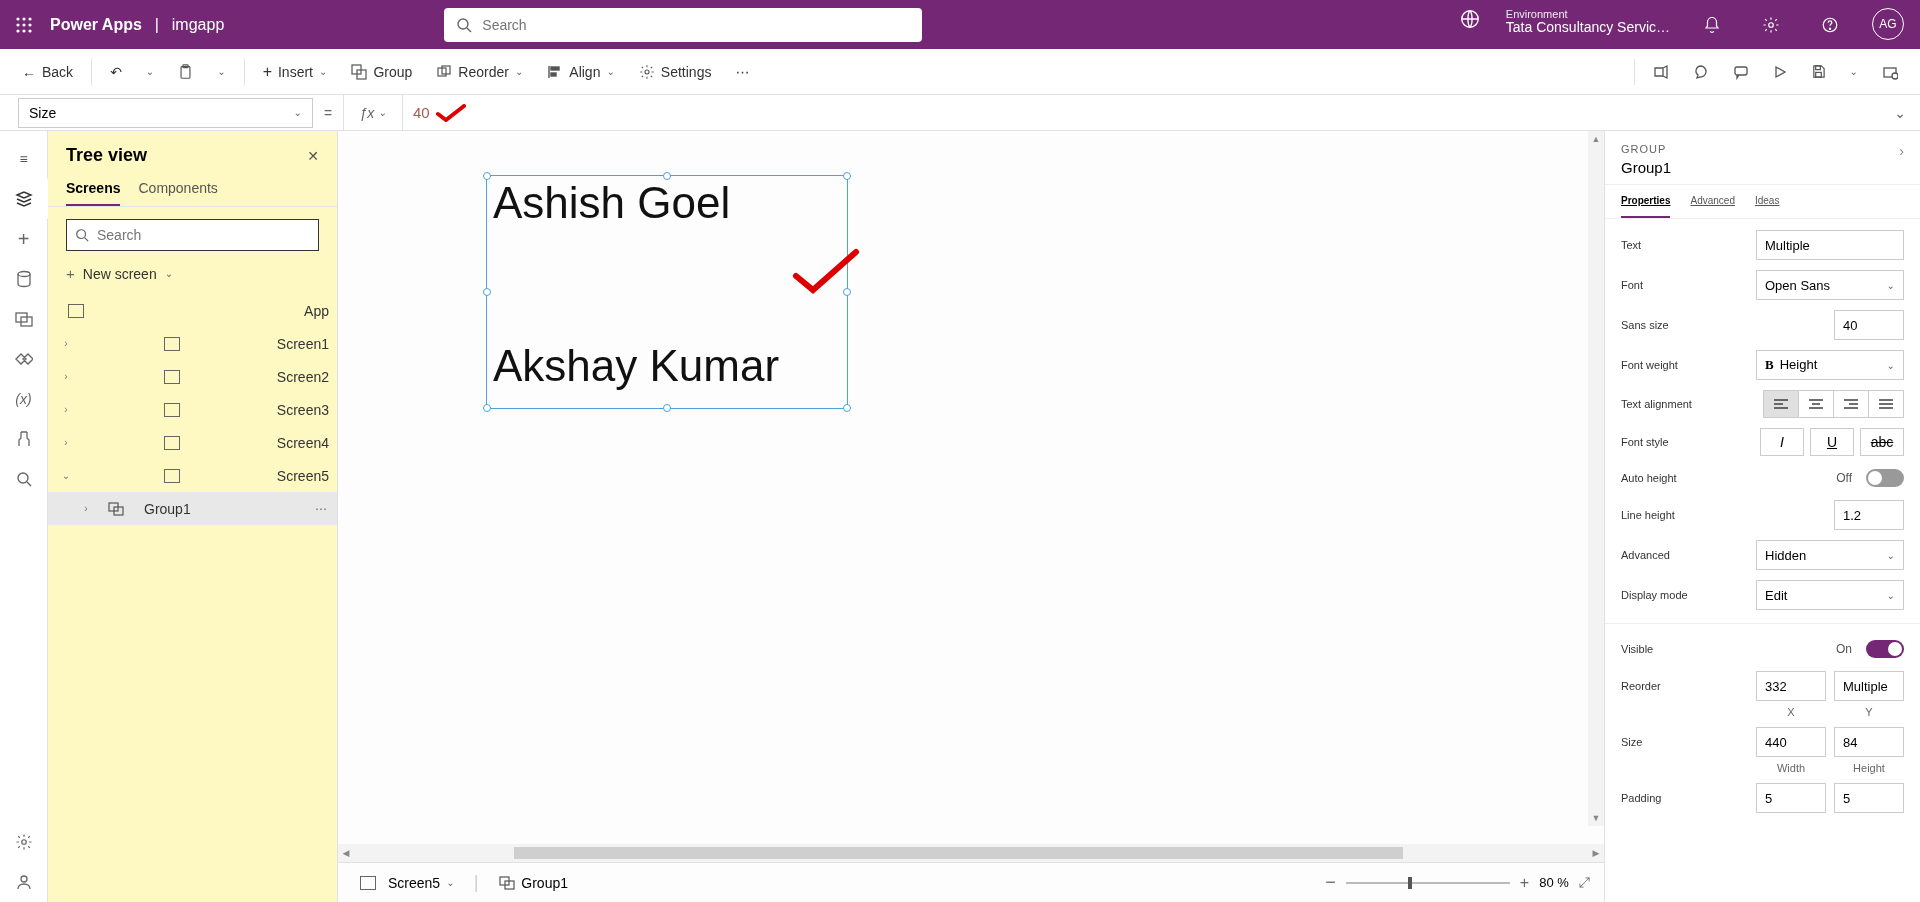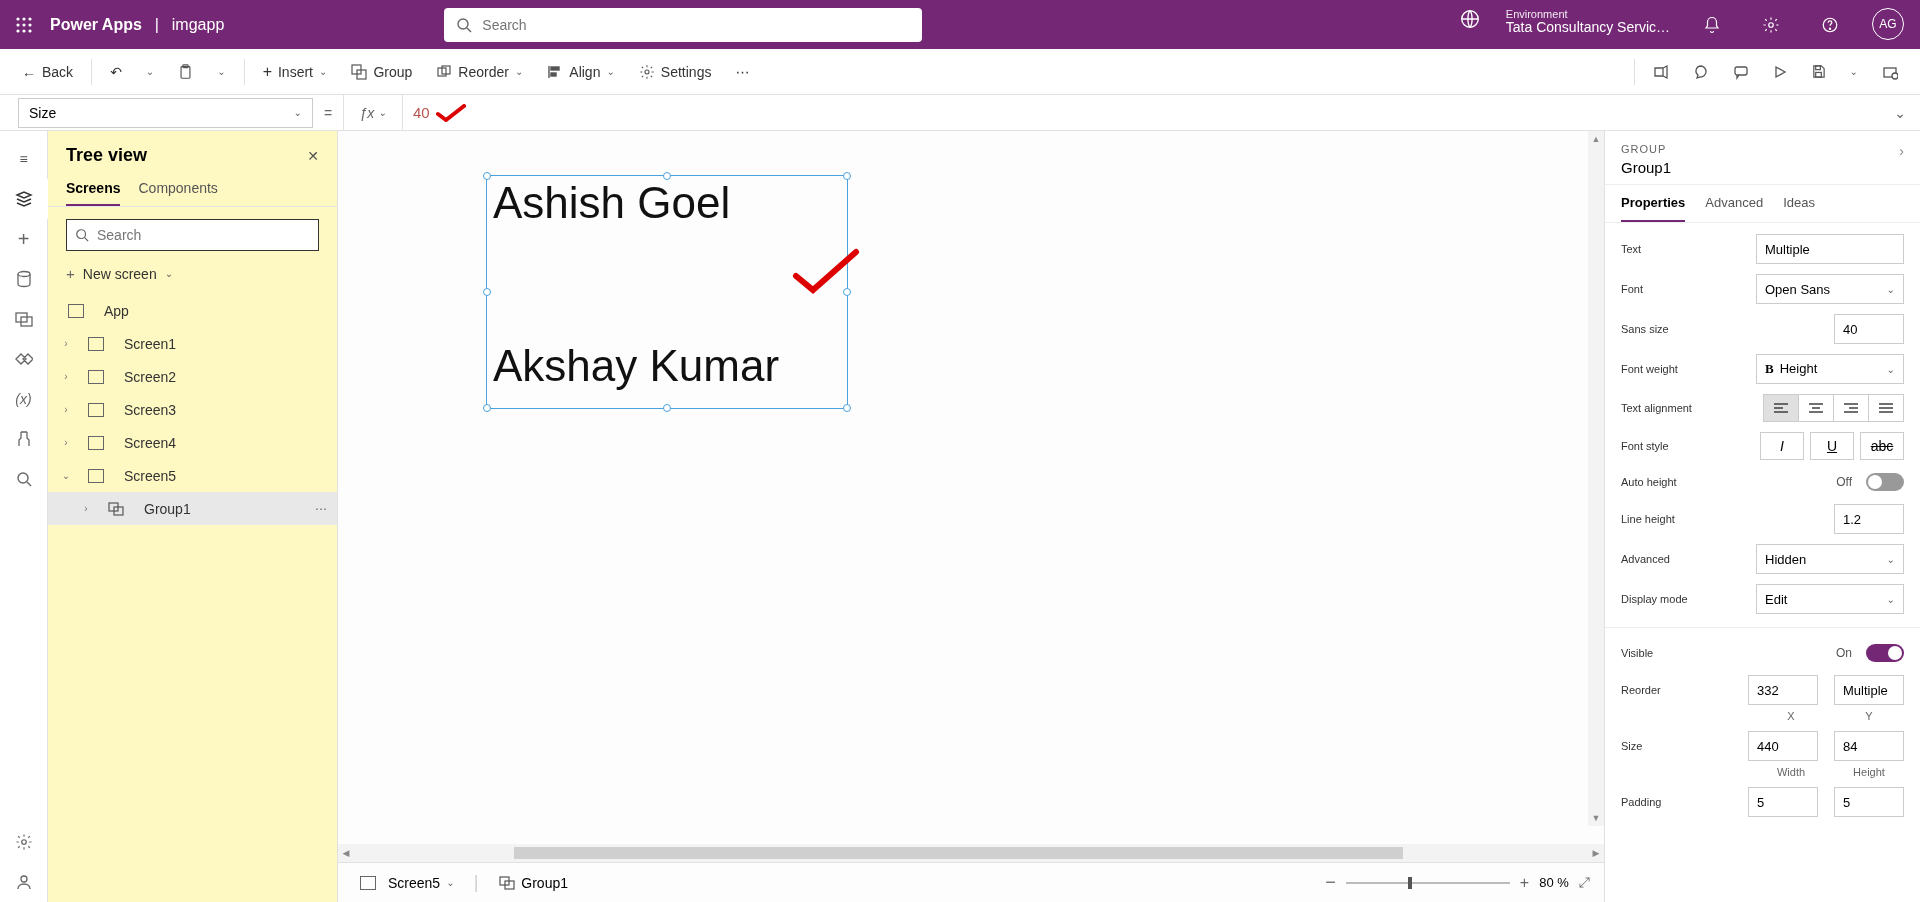"Properties" .rtab { font-size: 13px -> 10px; text-decoration: none -> underline }
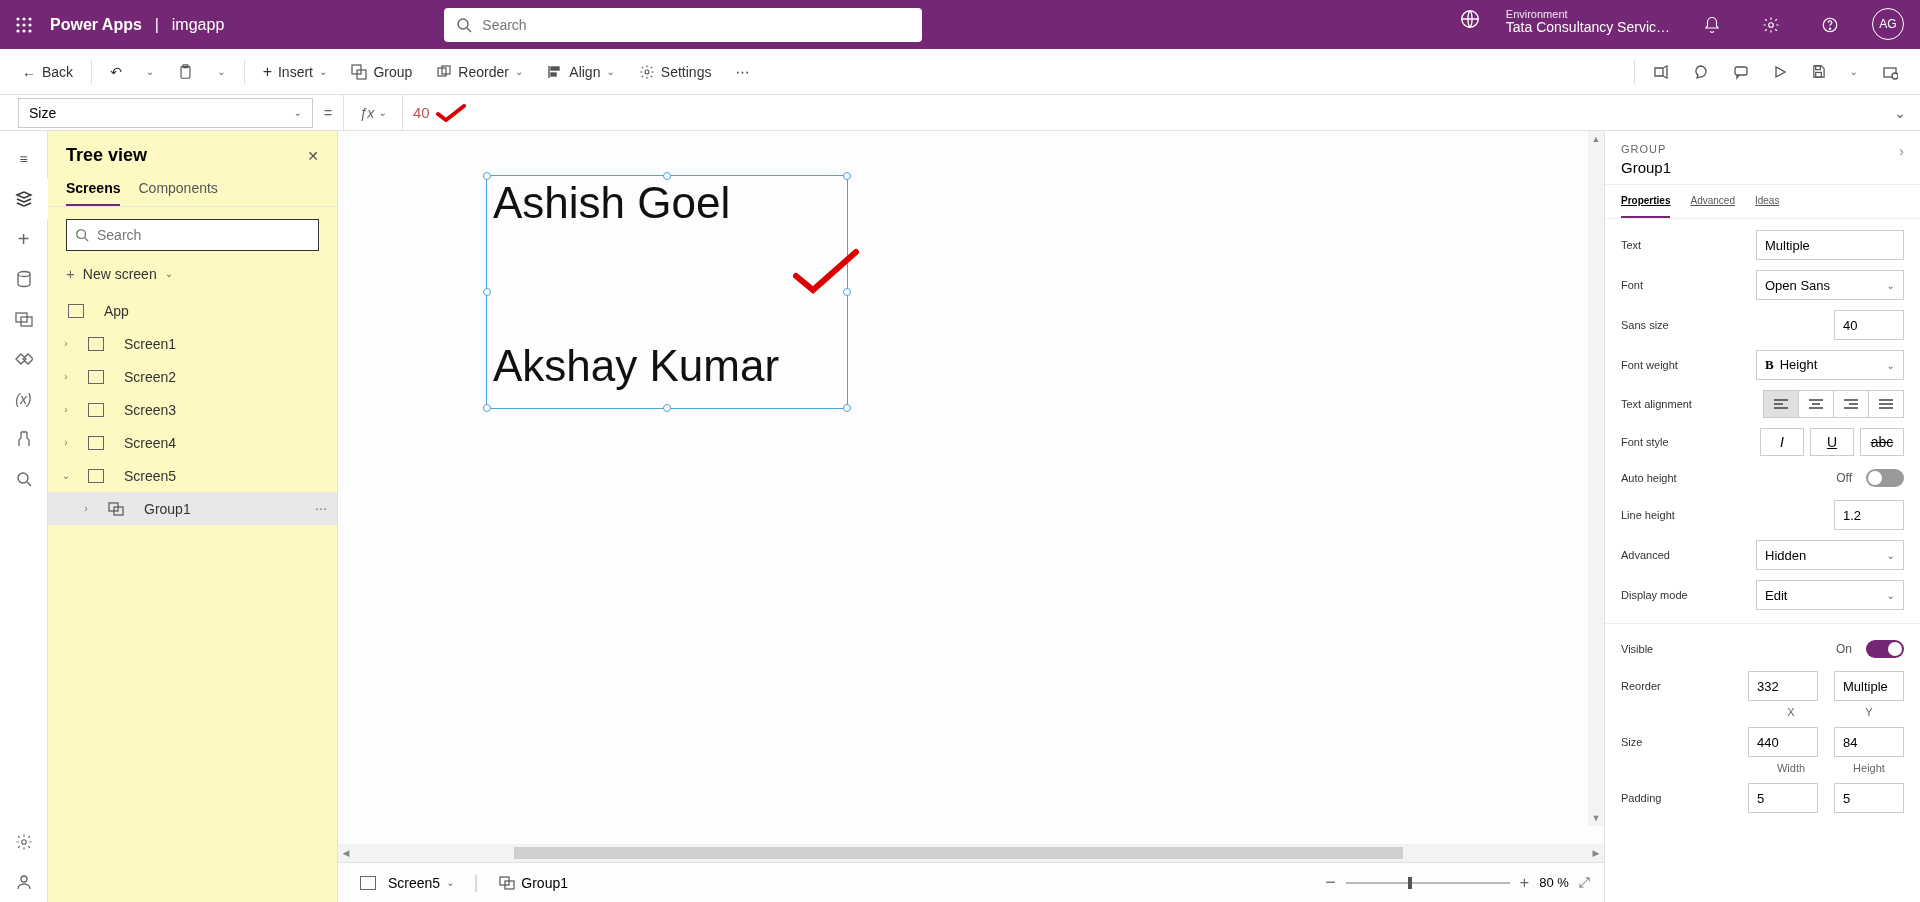"App" .treerow { justify-content: none -> space-between }
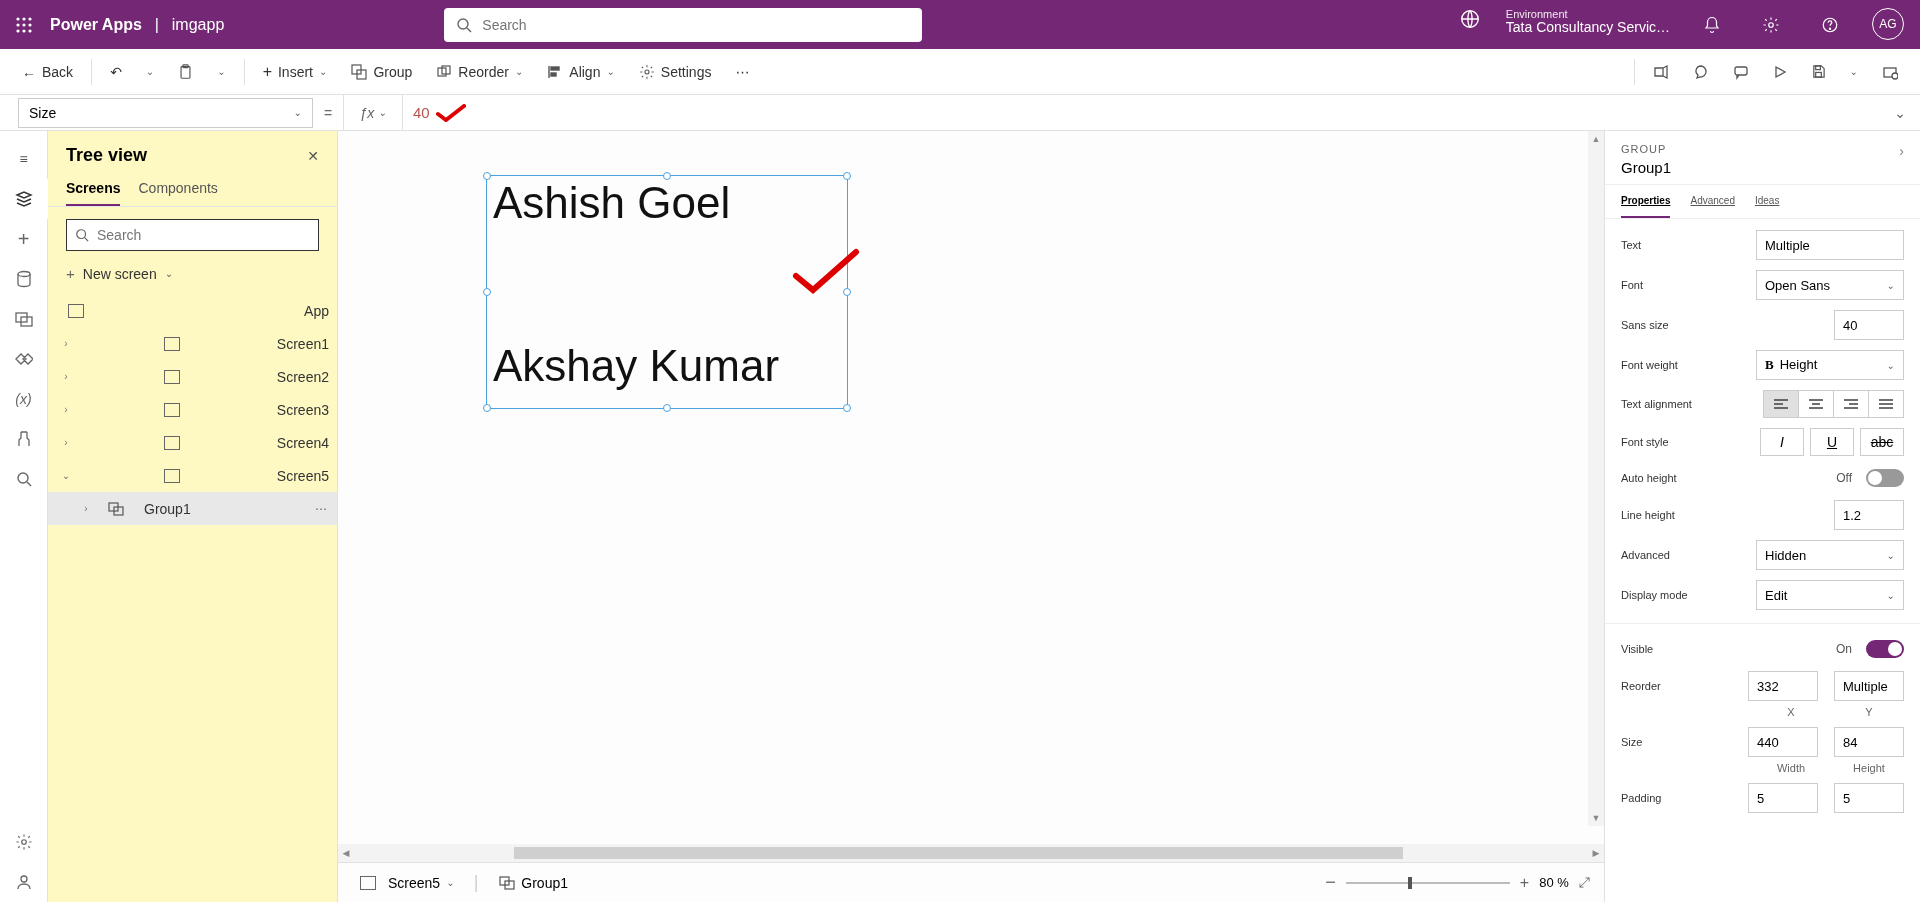"332" .pairwrap { gap: 16px -> 8px }
